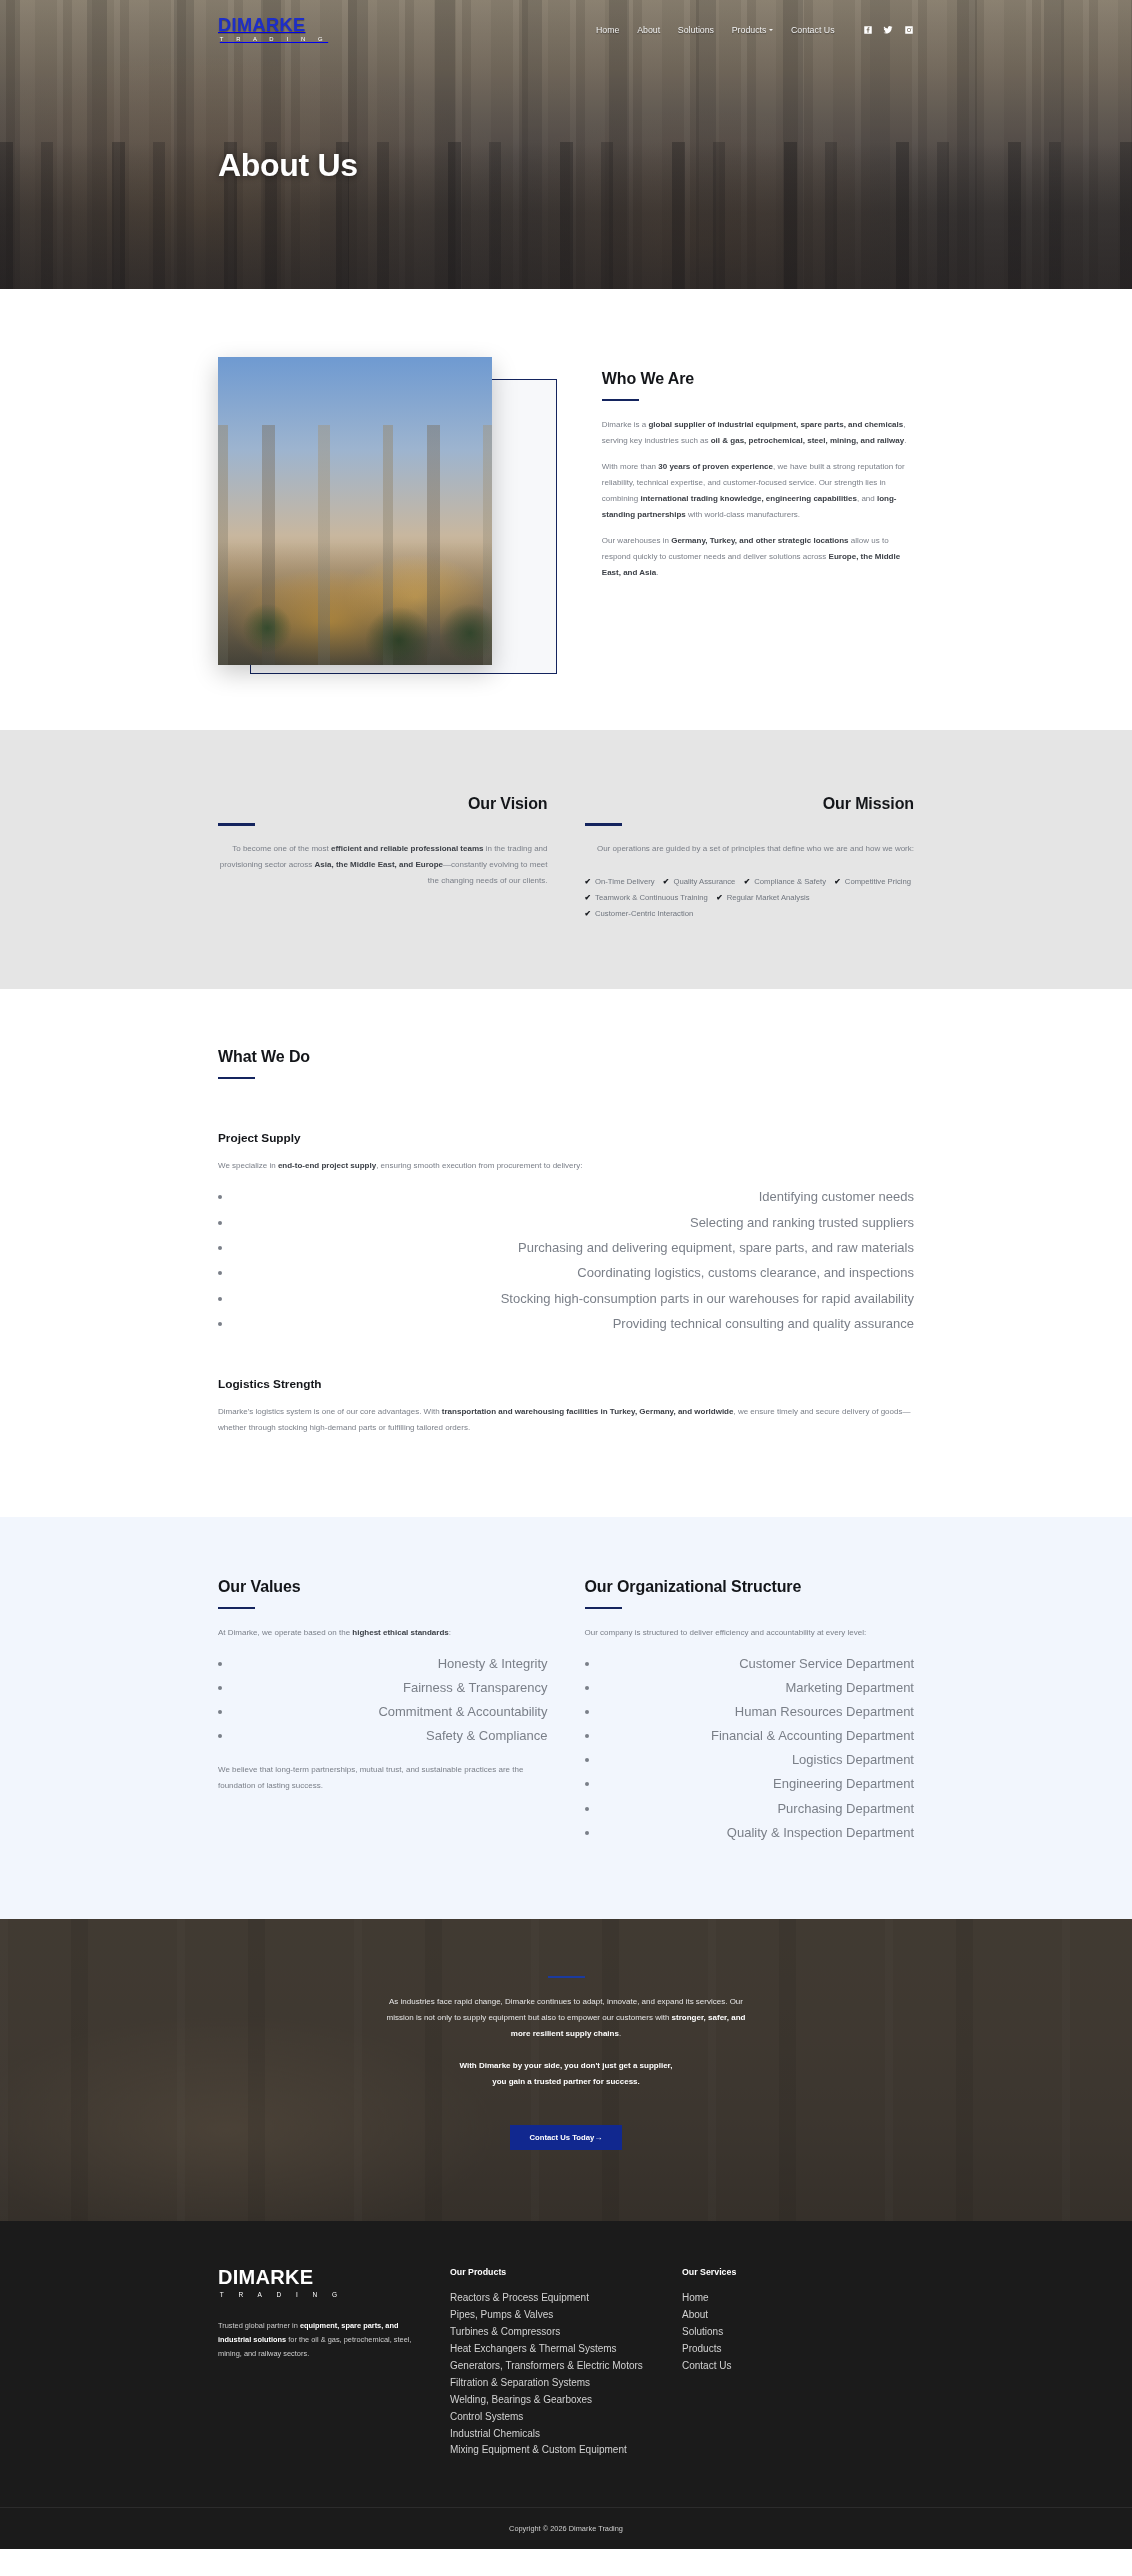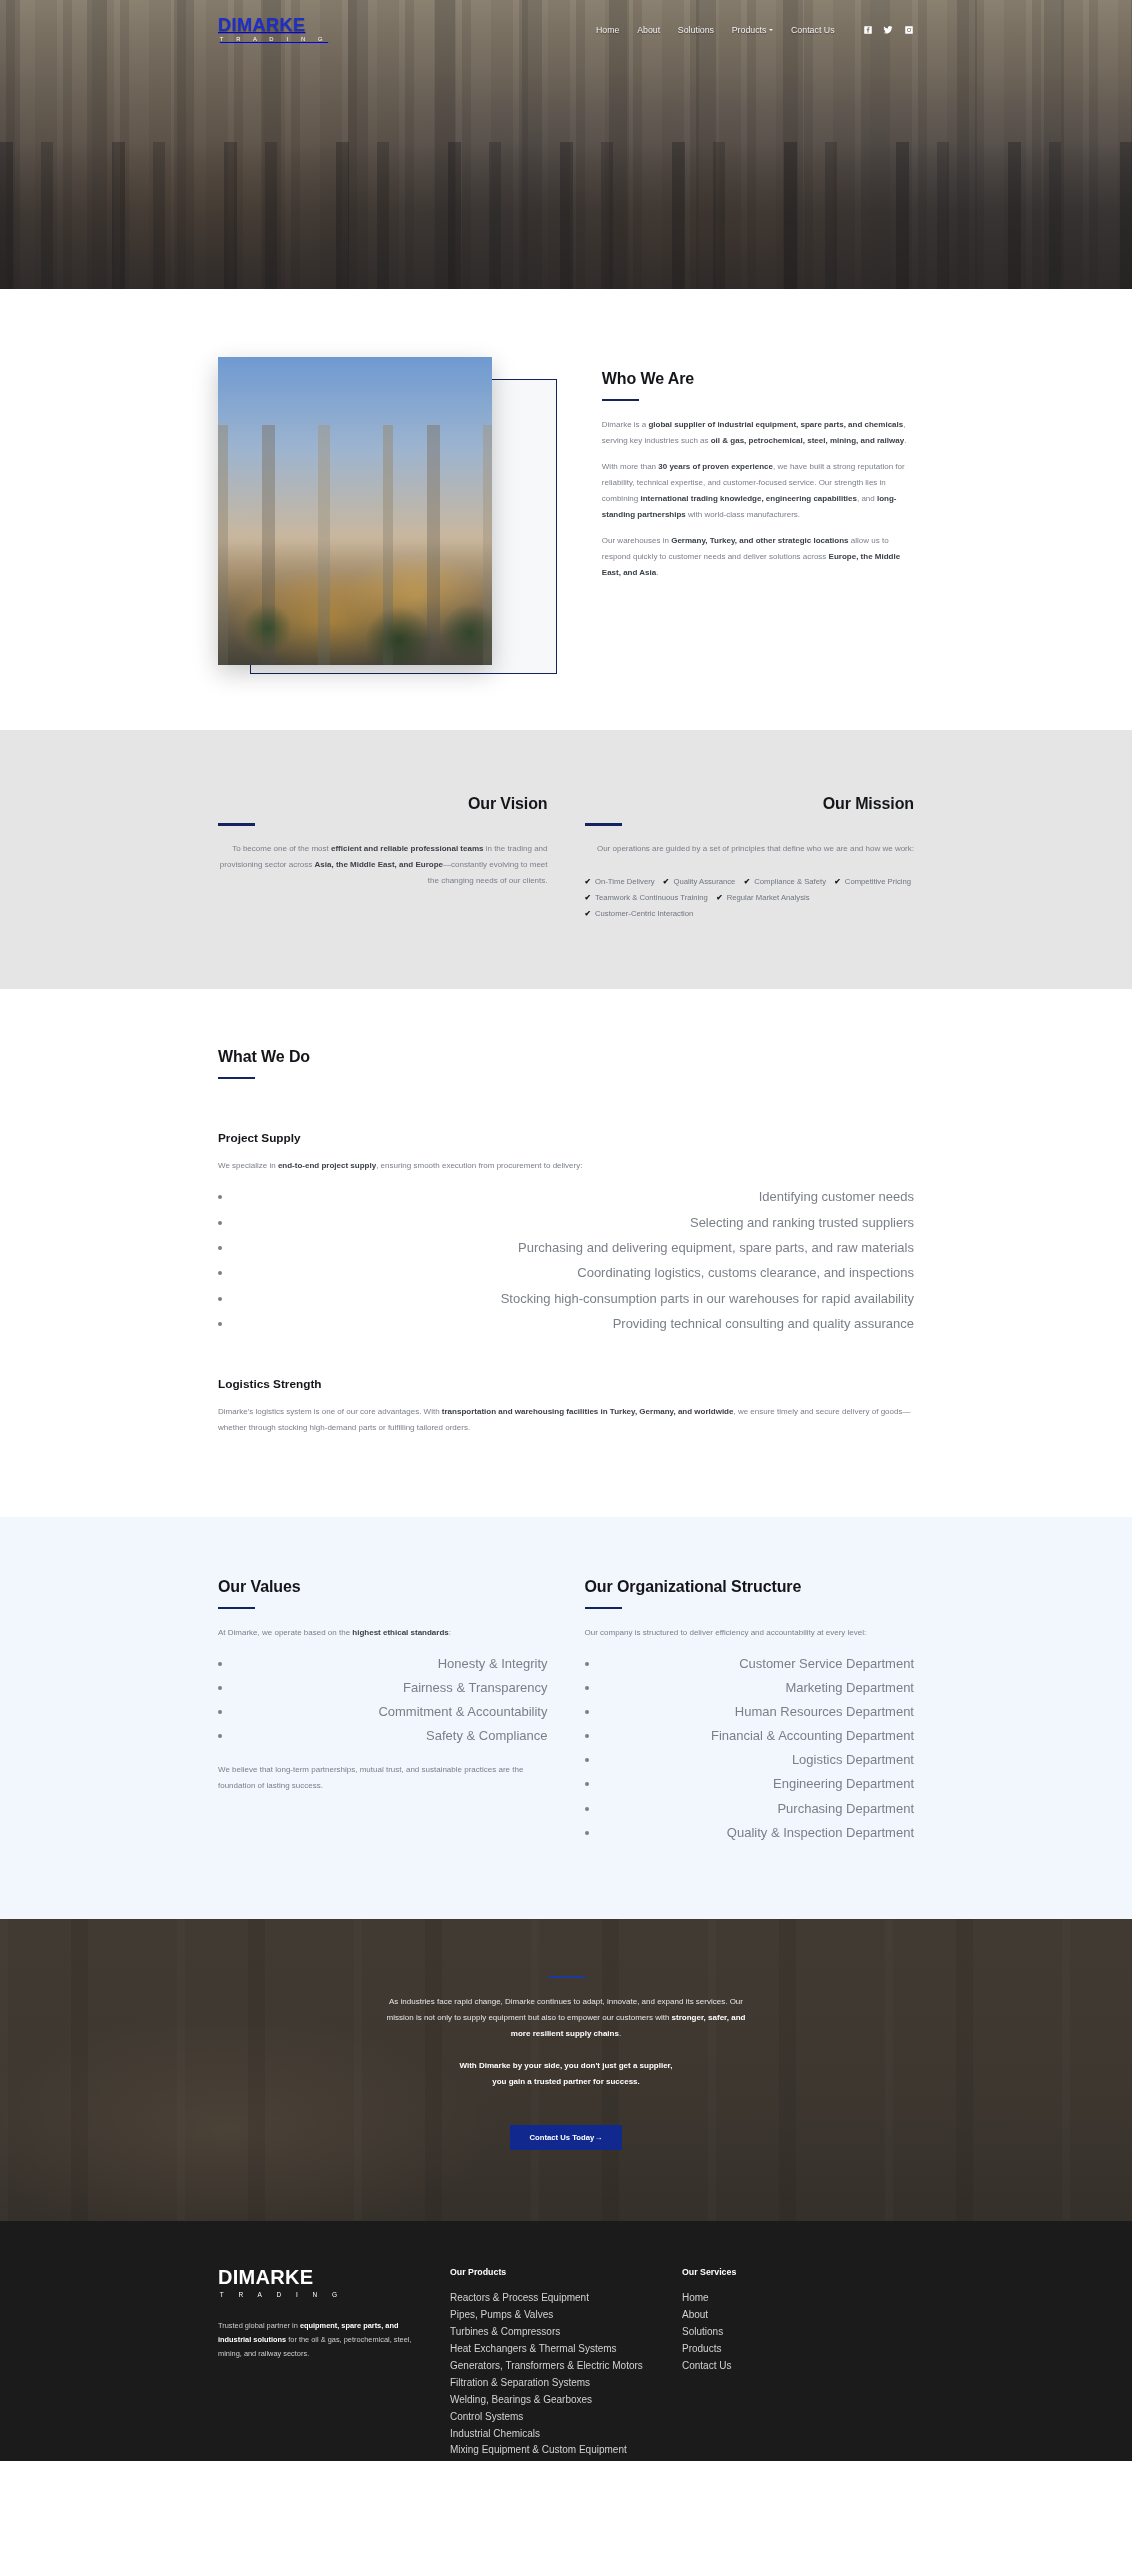"About Us" div.hero-title-row { html: none -> <div> <div> <h1>About Us</h1> </div> </div> }
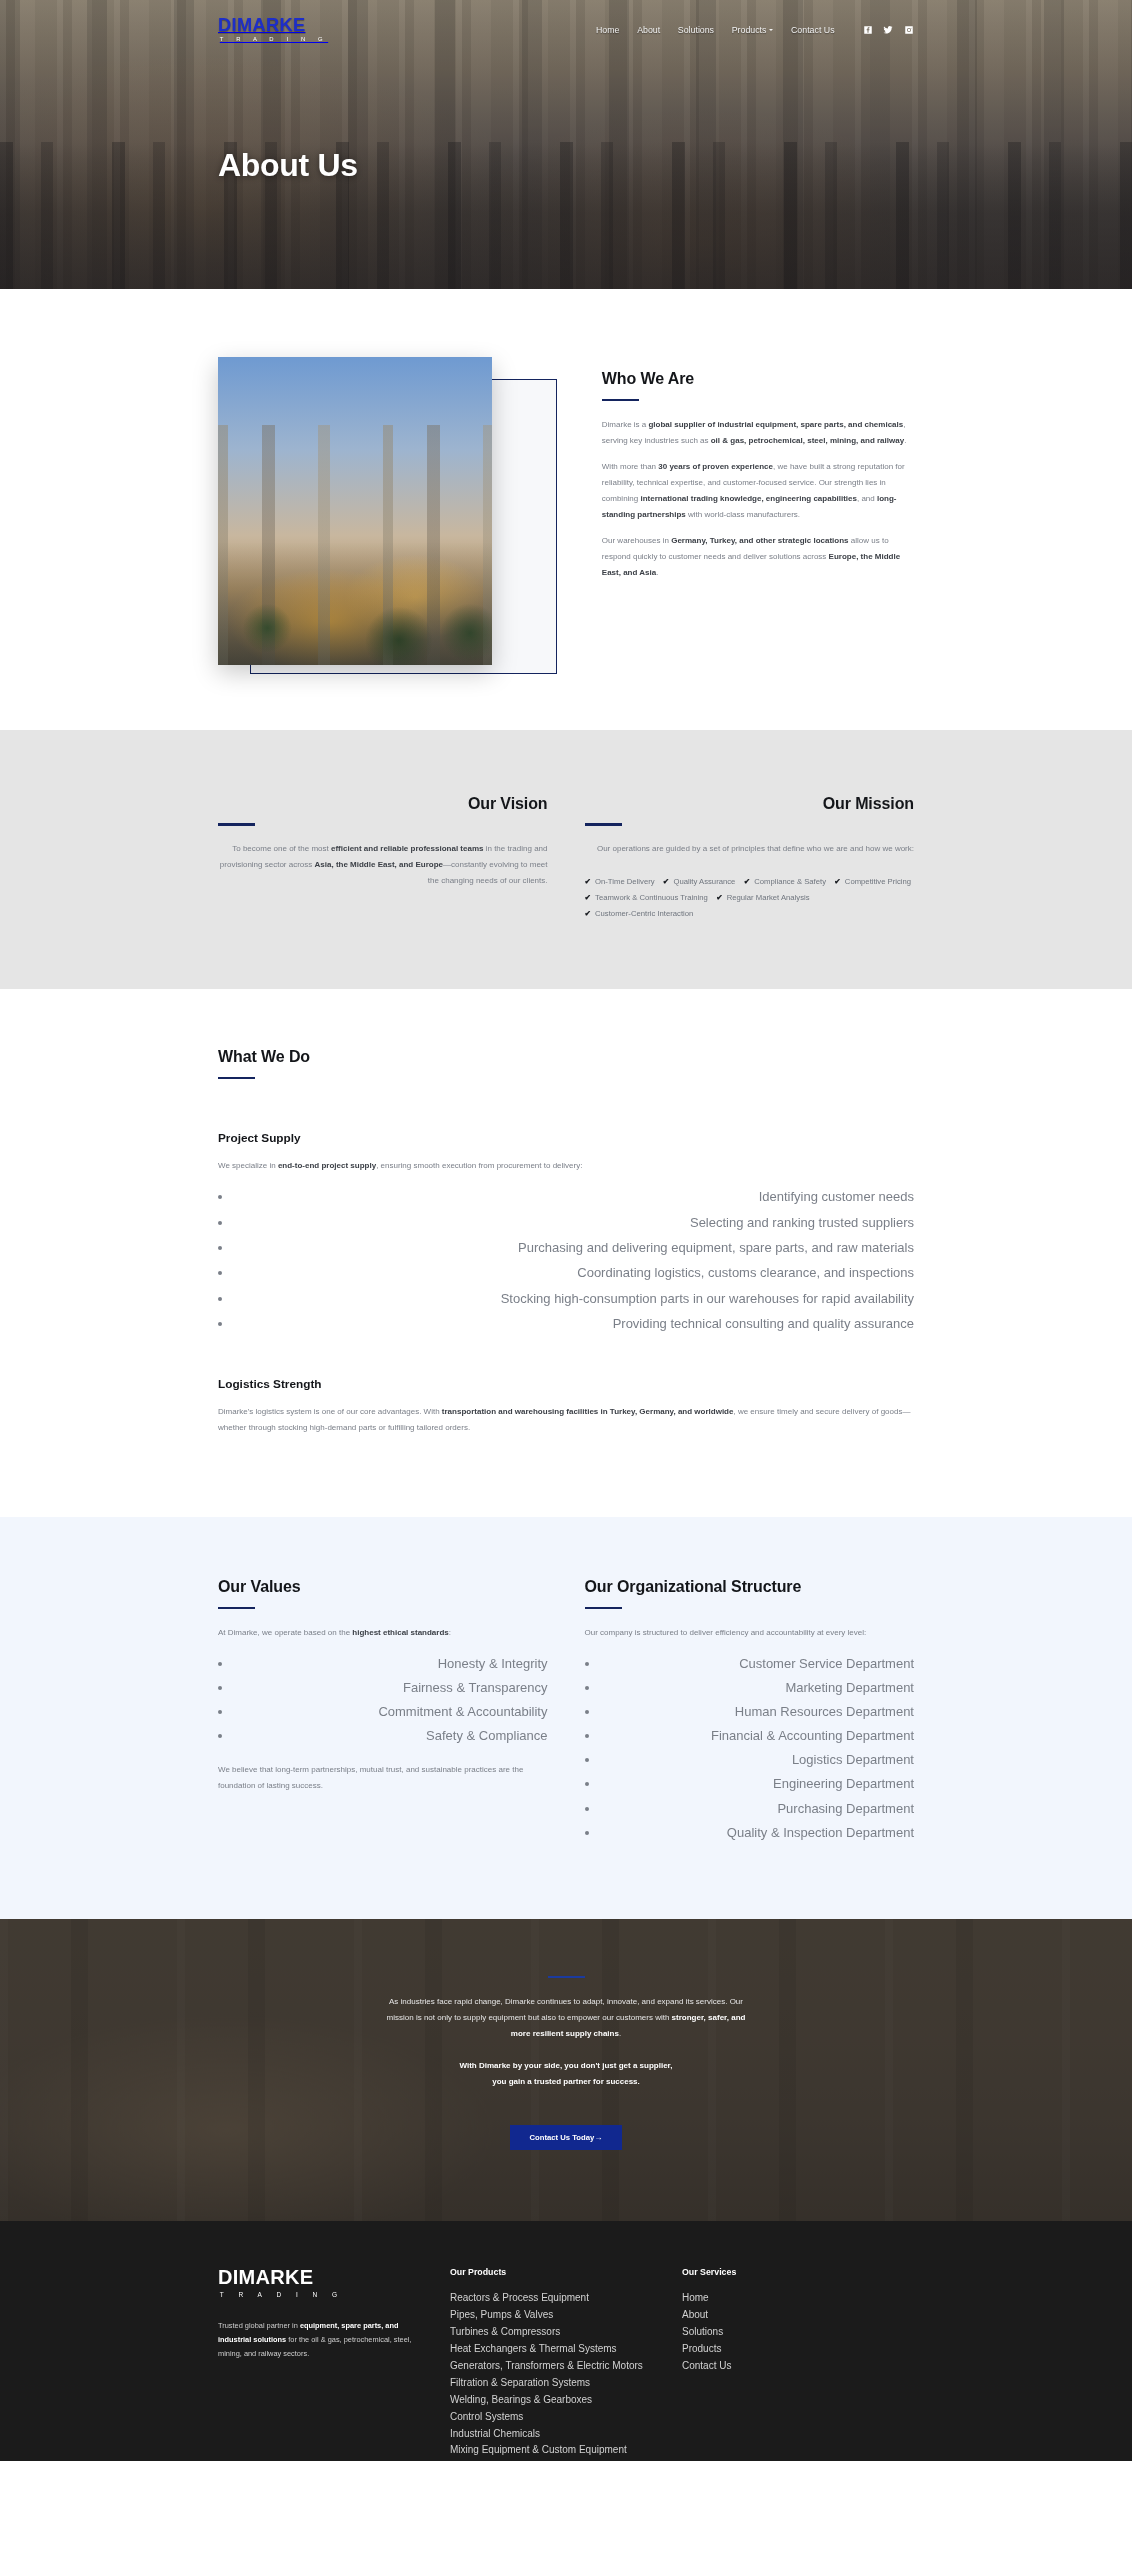"Copyright © 2026 Dimarke Trading" div.f-bottom { html: none -> <div>Copyright © 2026 Dimarke Trading</div> }
